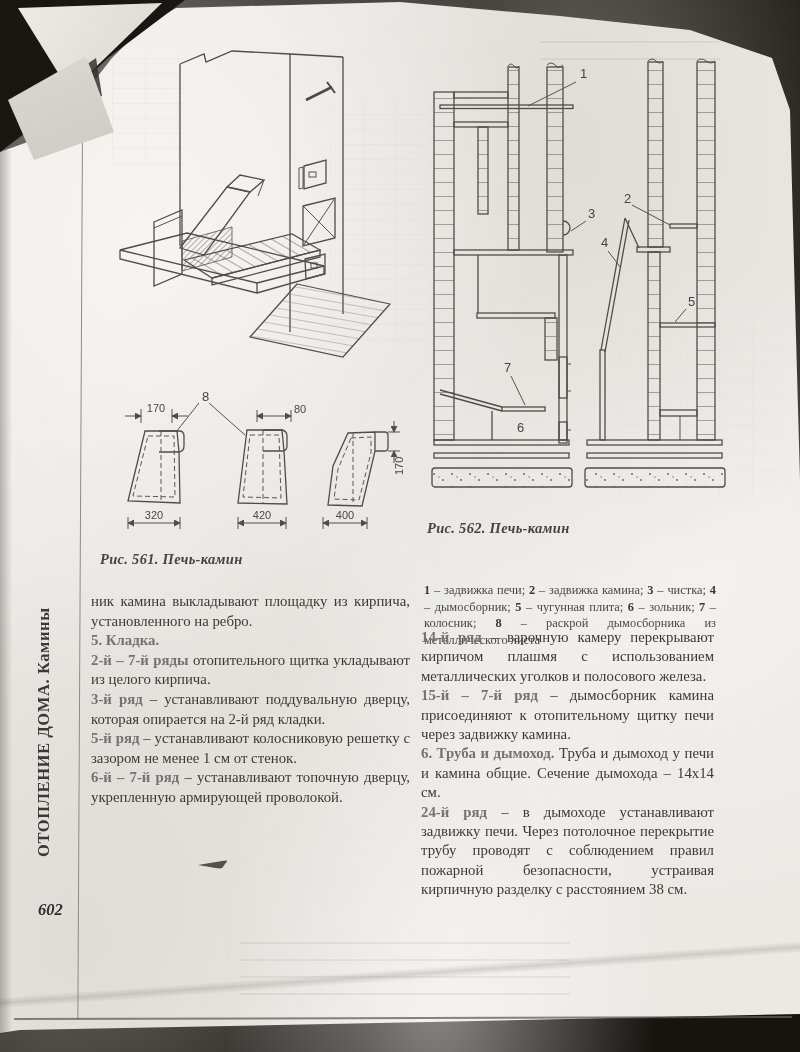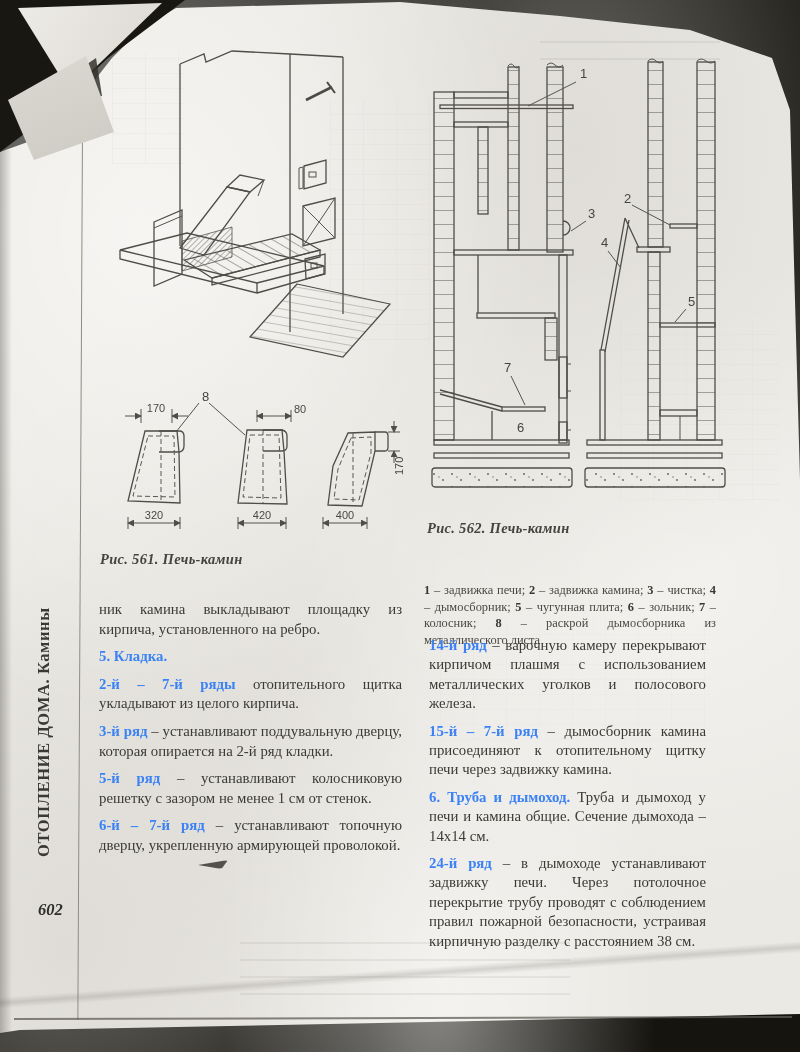"ник камина выкладывают площадку из" .col p { margin: 8px -> 0 }
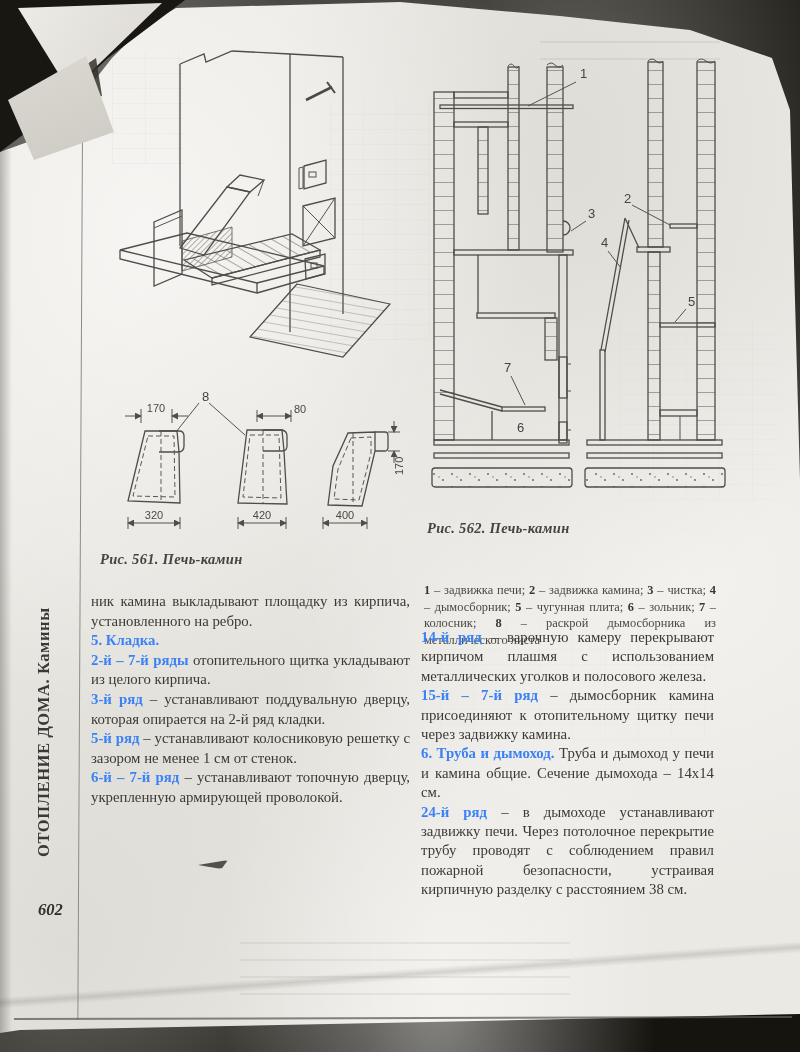"5. Кладка." .col b { color: #3b82f6 -> #737373 }
